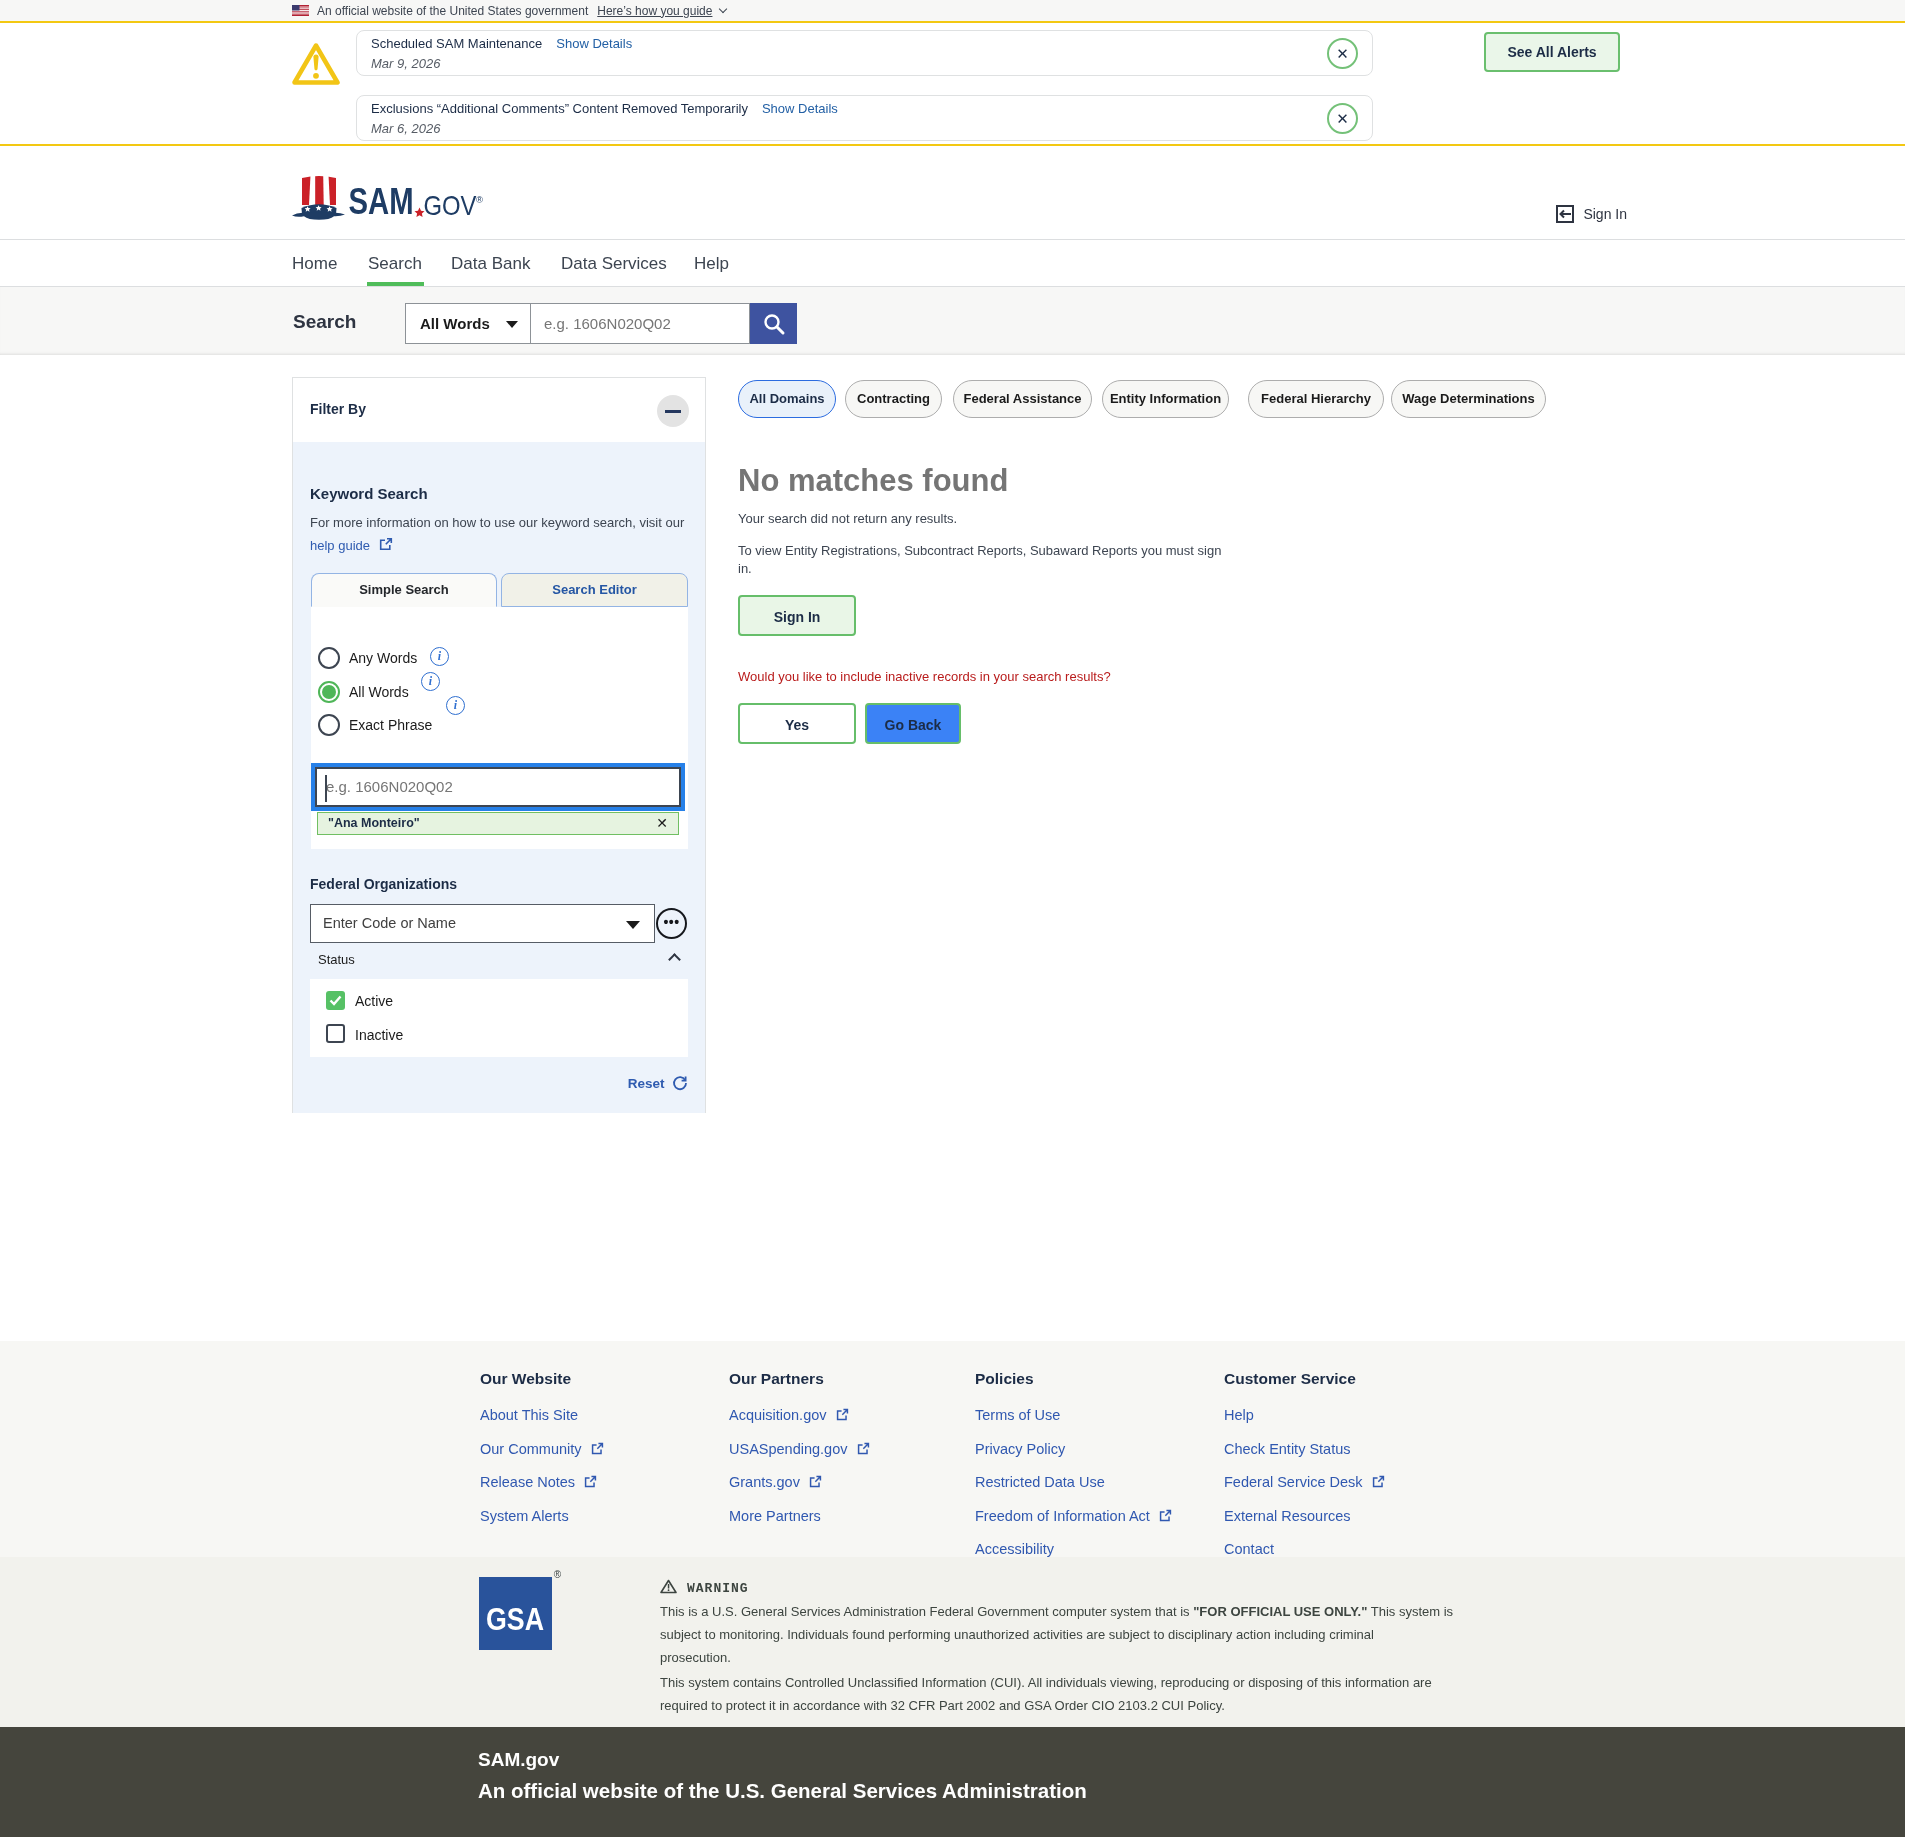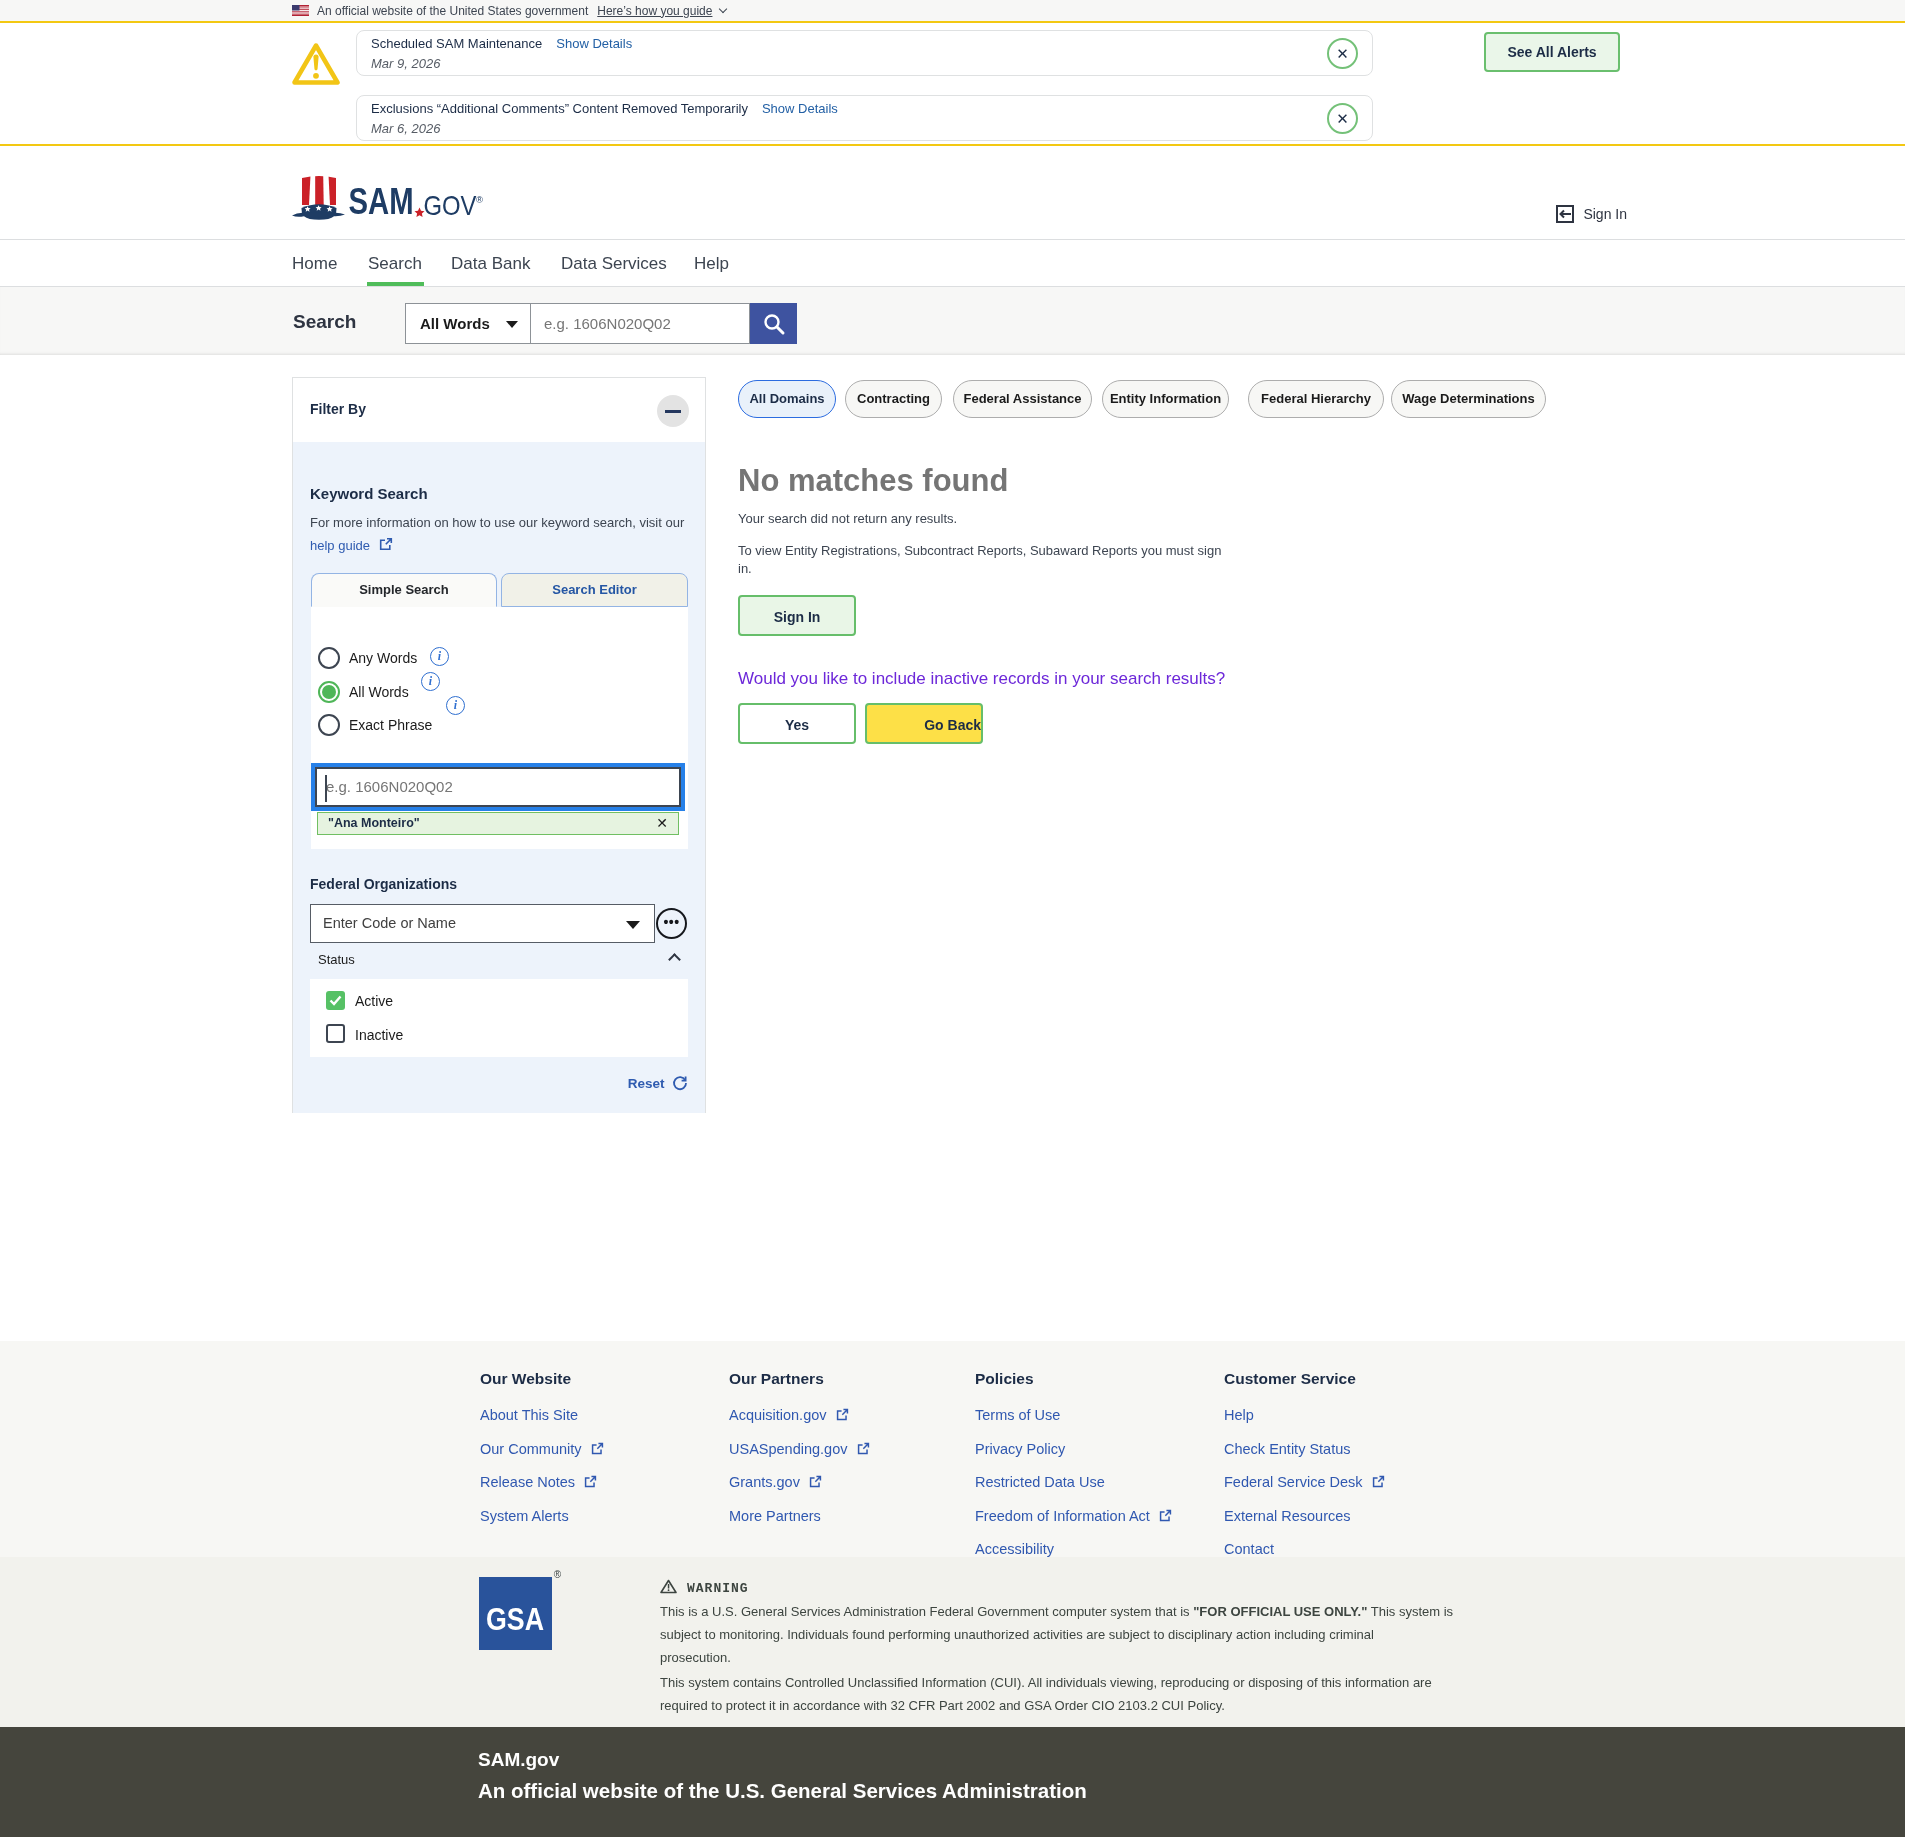"Would you like to include" .r-q { color: #6d28d9 -> #b91c1c; font-size: 17px -> 13px }
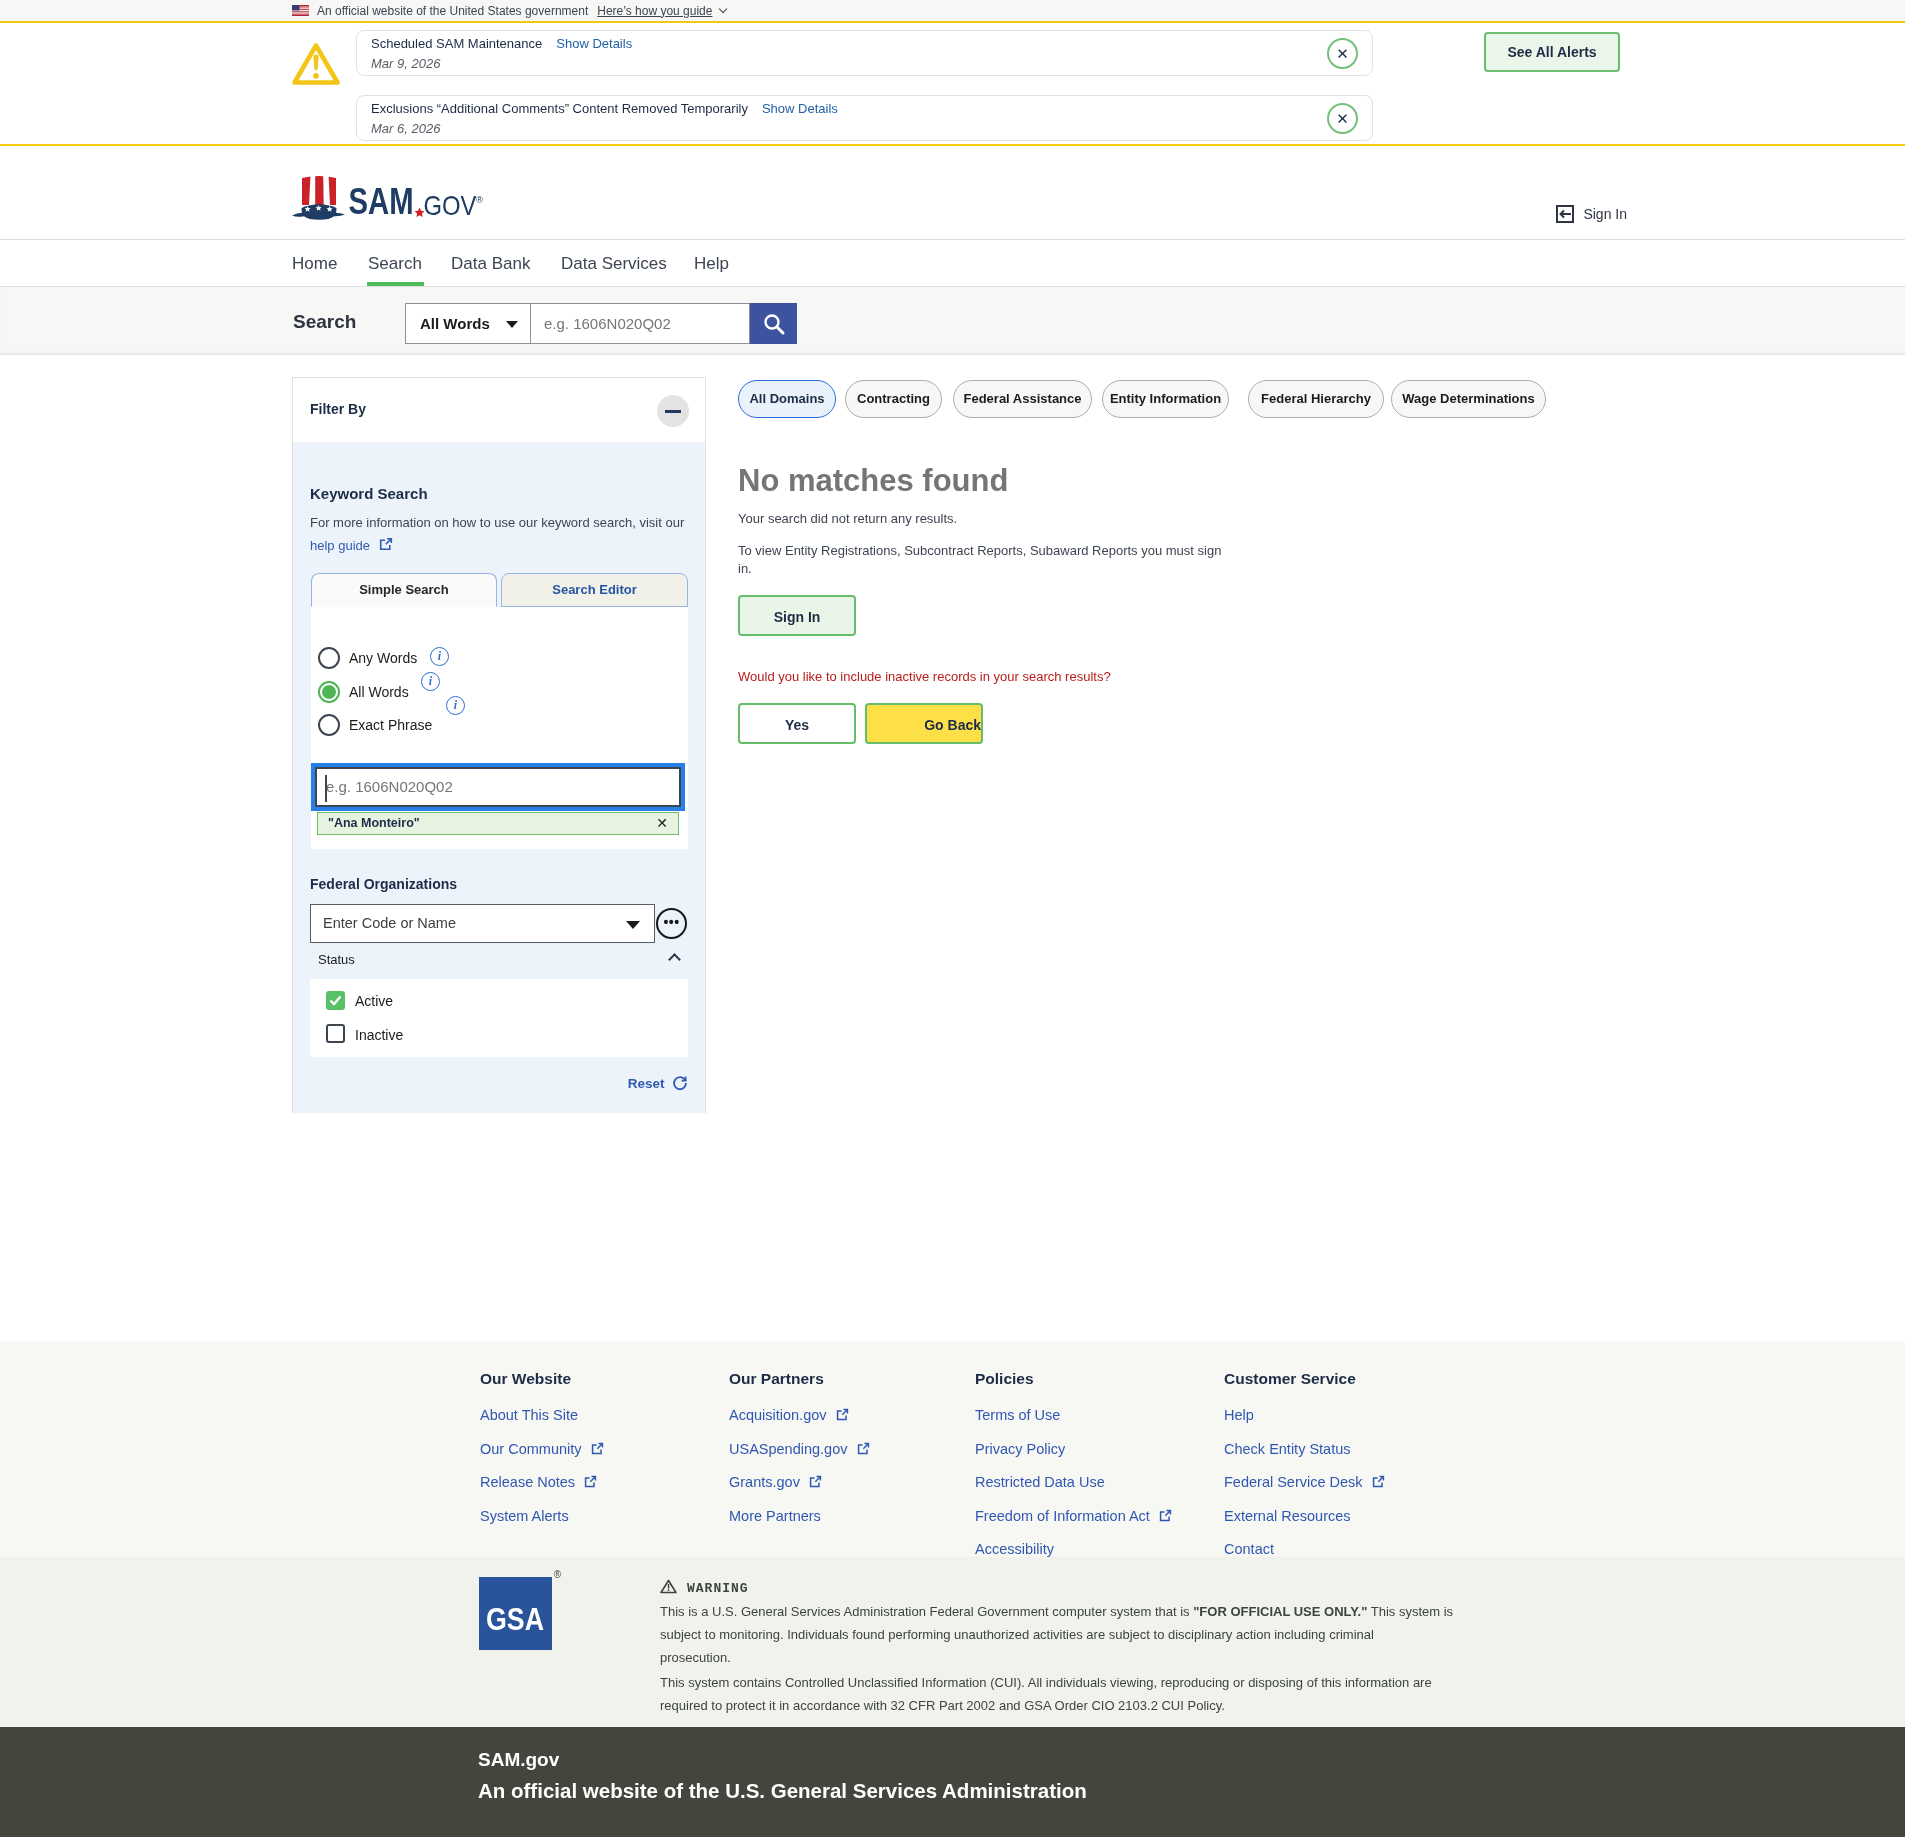"Go Back" .goback-btn { background: #fde047 -> #3b82f6; text-align: right -> none; width: 118px -> 96px }
